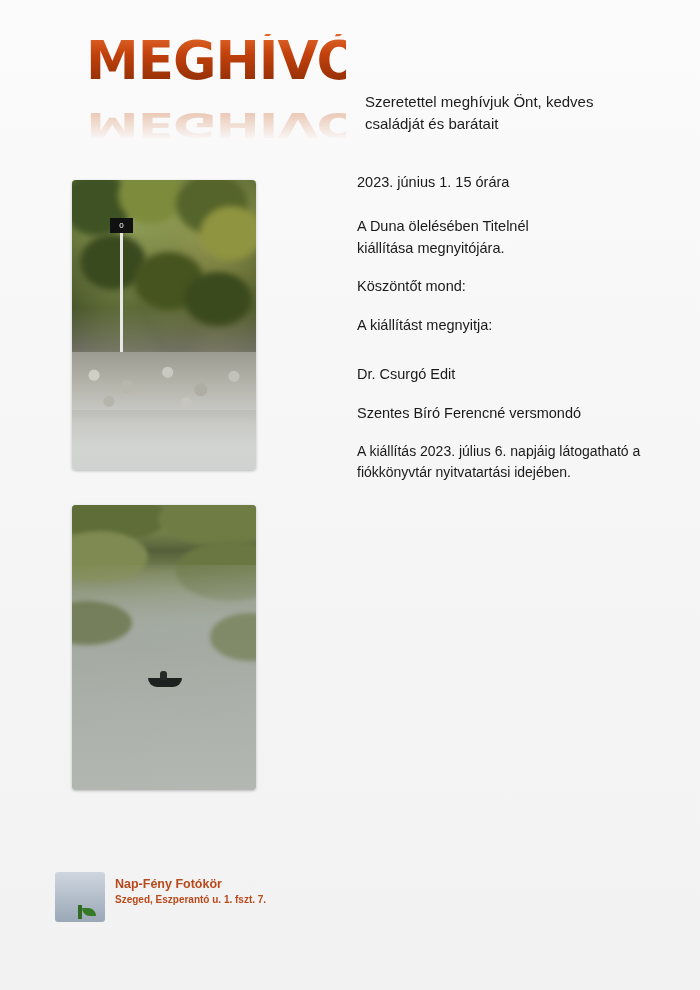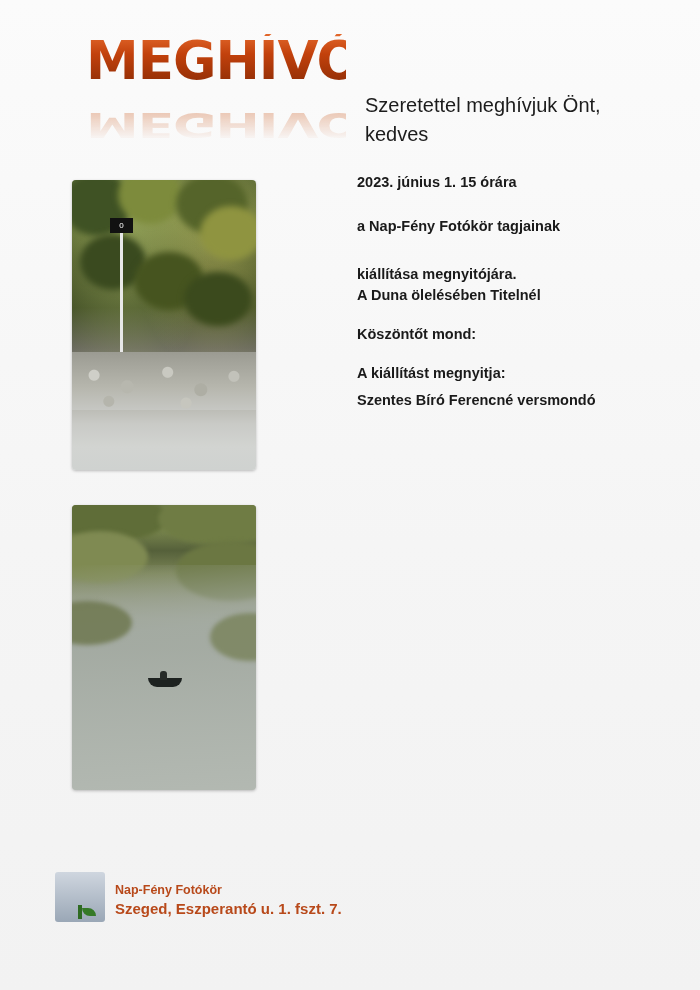"Szeretettel meghívjuk Önt, kedves" .header-text { font-size: 20px -> 15px }
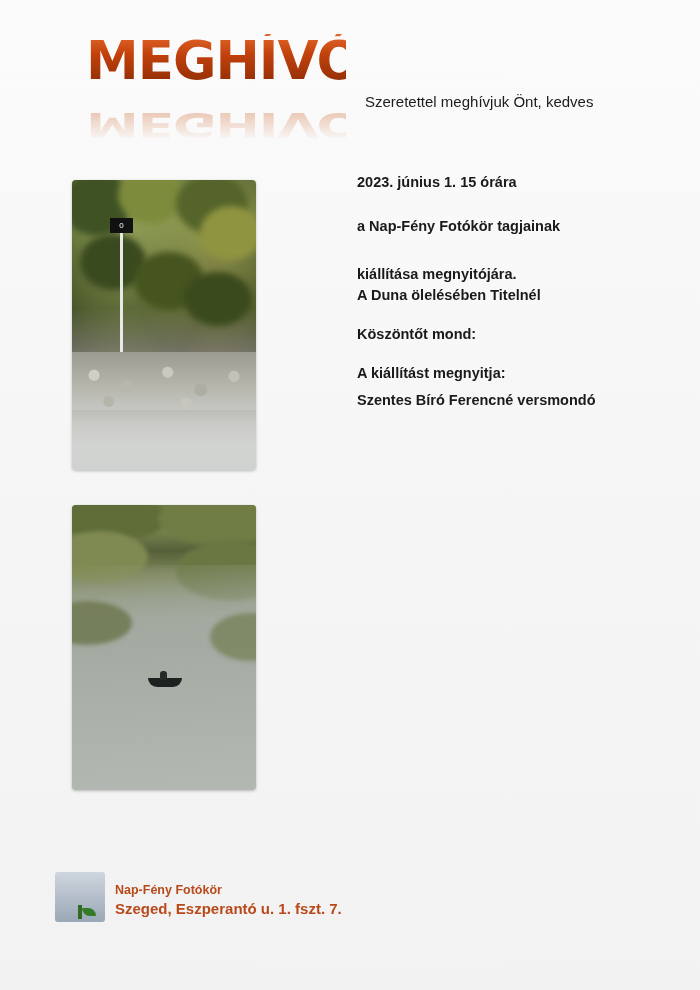"családját és barátait" div { html: none -> <div>családját és barátait</div> }
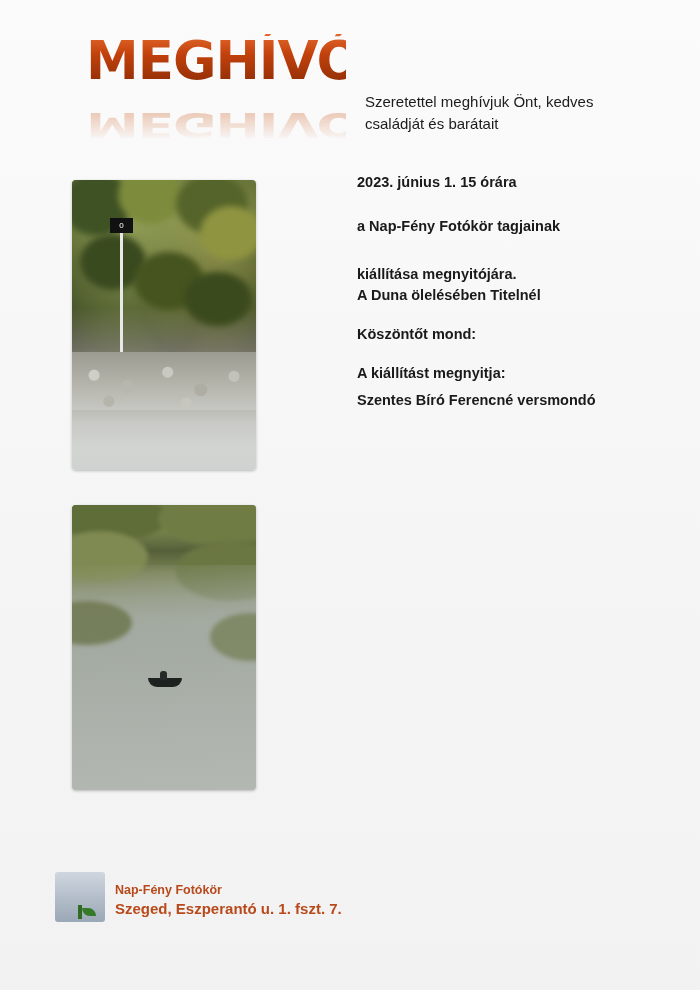"2023. június 1. 15 órára" .content .bold { font-weight: bold -> normal }
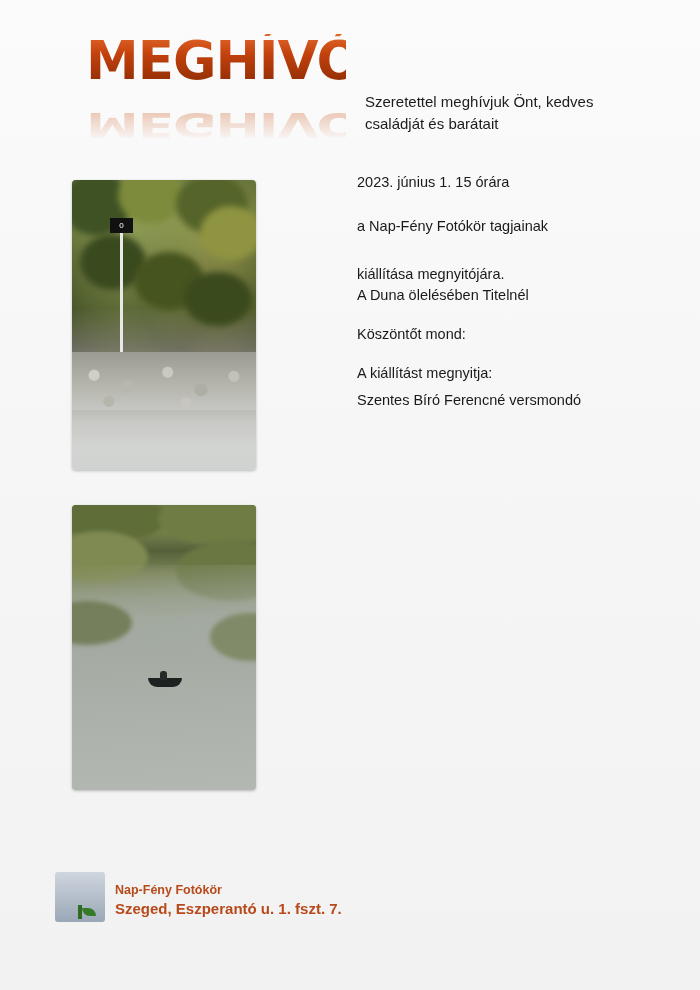"a Nap-Fény Fotókör tagjainak" div.block { html: <div>a Nap-Fény Fotókör tagjainak</div> -> none }
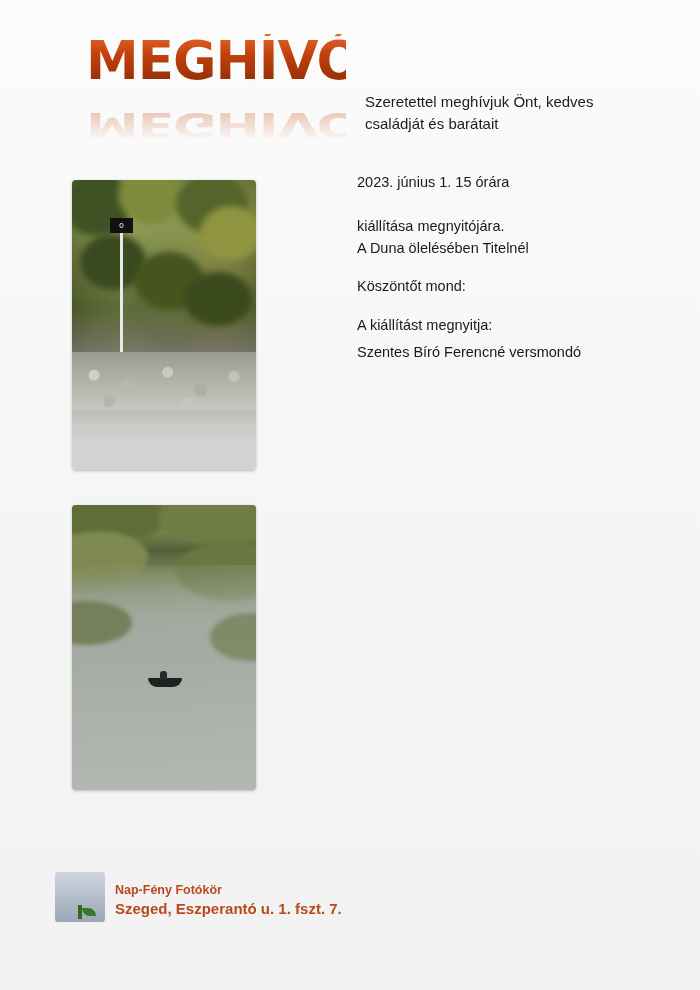"kiállítása megnyitójára." div { order: before "A Duna ölelésében Titelnél" -> after "A Duna ölelésében Titelnél" }
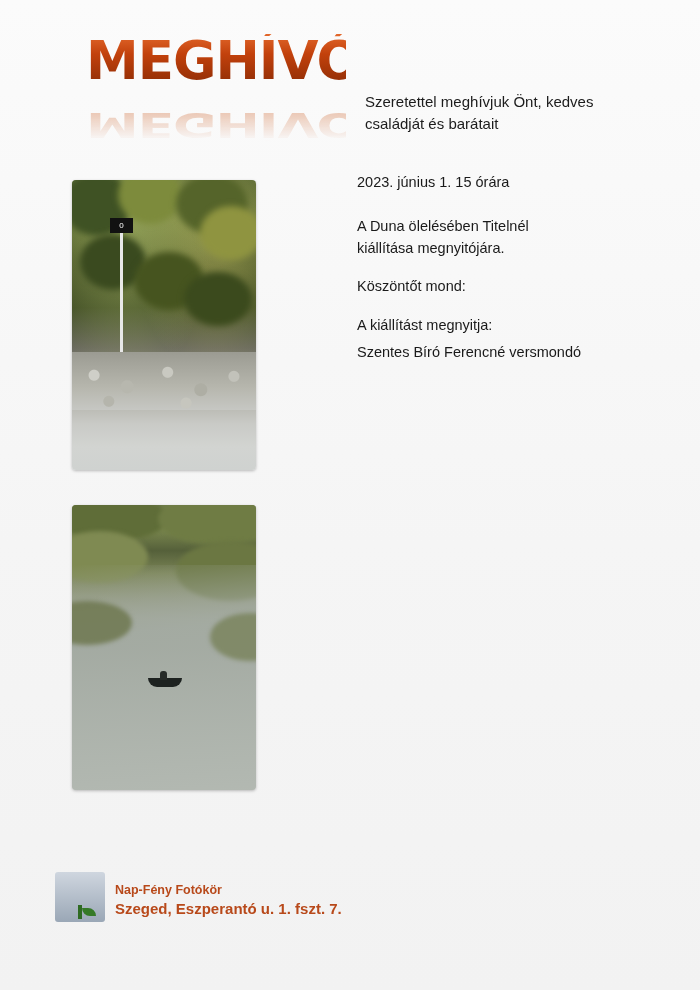"A kiállítást megnyitja:" .block.tight { margin-bottom: 5px -> 27px }
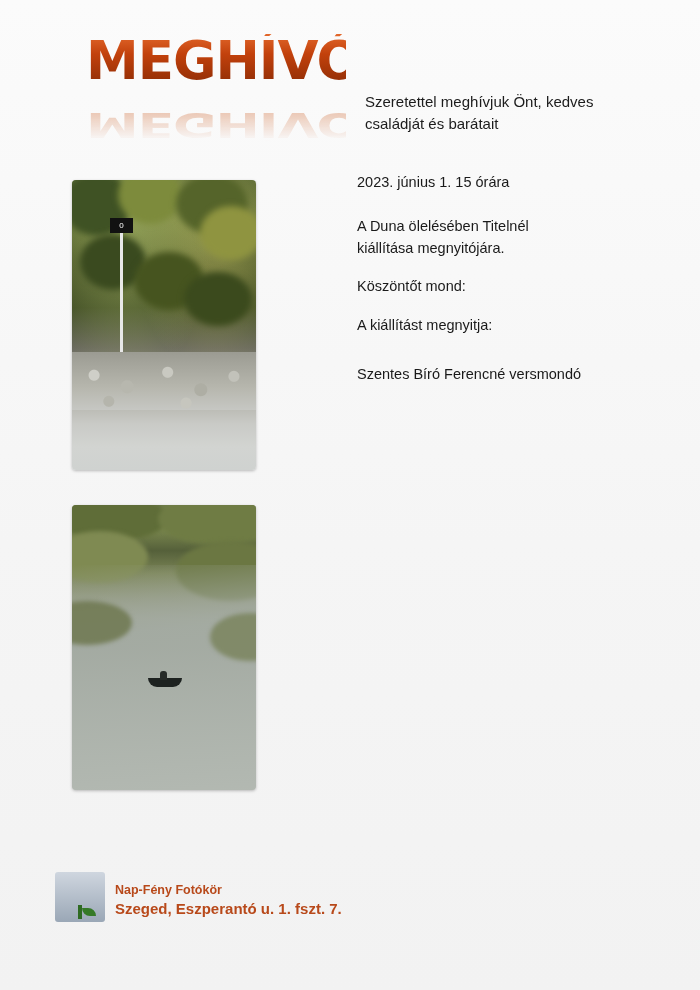"Dr. Csurgó Edit" div.block { html: none -> <div>Dr. Csurgó Edit</div> }
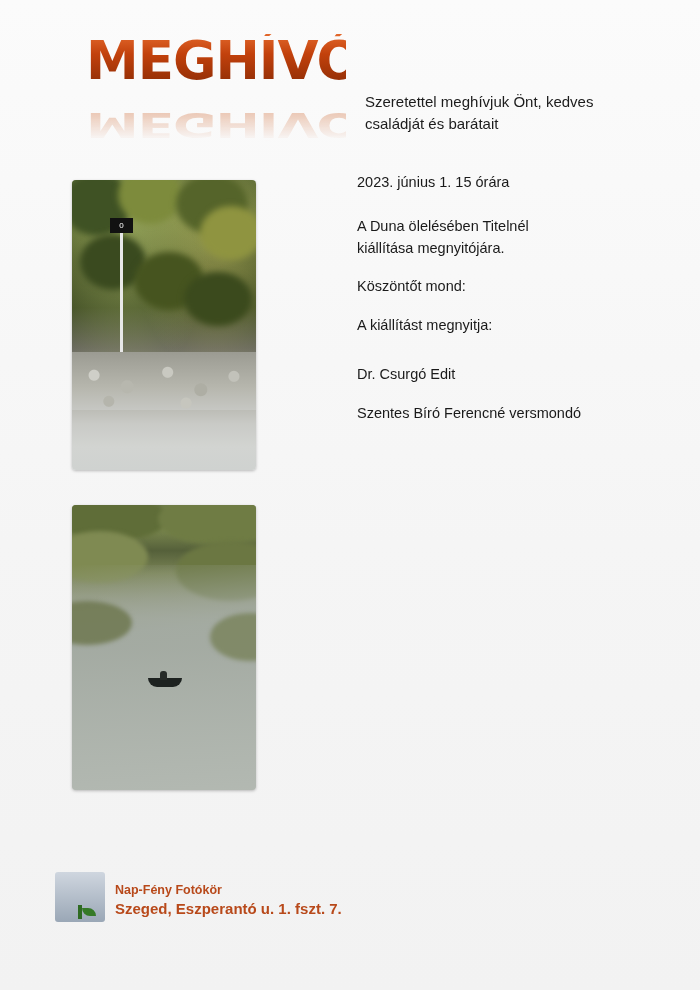"A kiállítás 2023. július 6." div.block { html: none -> <div>A kiállítás 2023. július 6. napjáig látogatható a fiókkönyvtár nyitvatartási idejében.</div> }
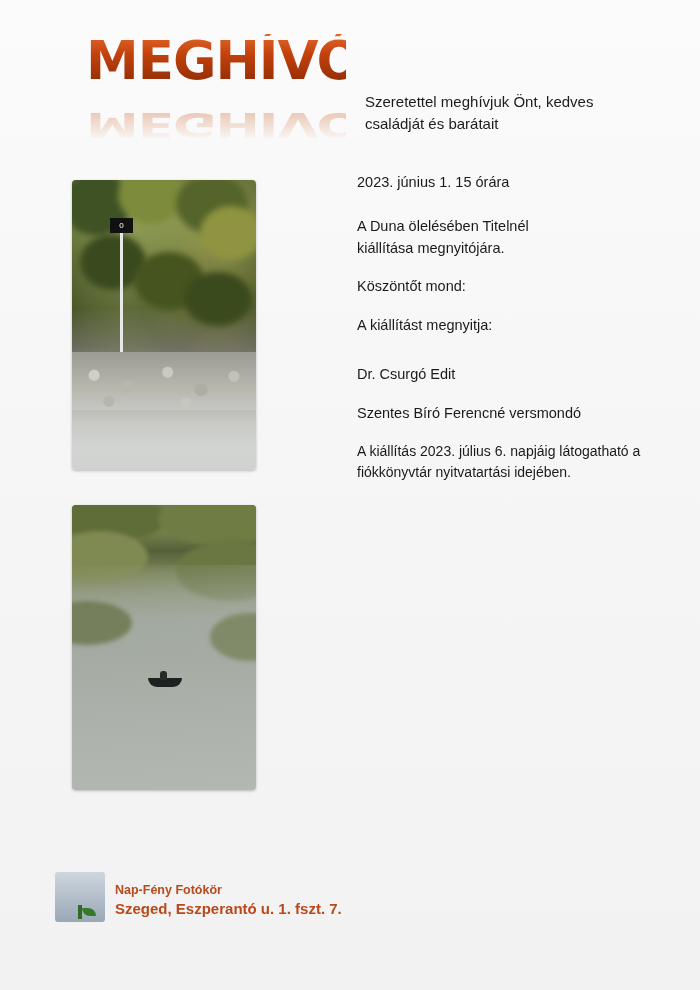"Nap-Fény Fotókör" .footer-text { top: 10px -> 4px }
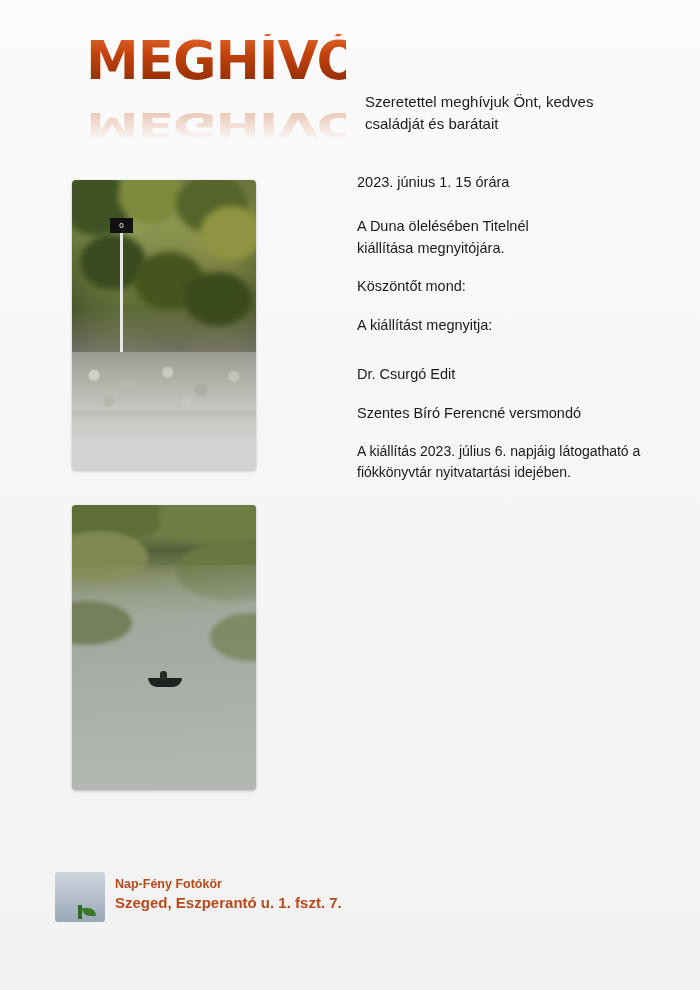"Szeged, Eszperantó u. 1. fszt." .footer-sub { font-size: 15px -> 10px }
